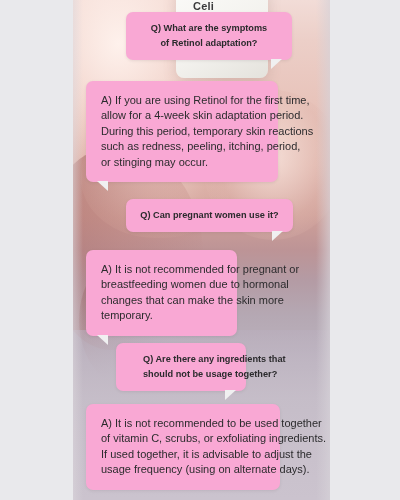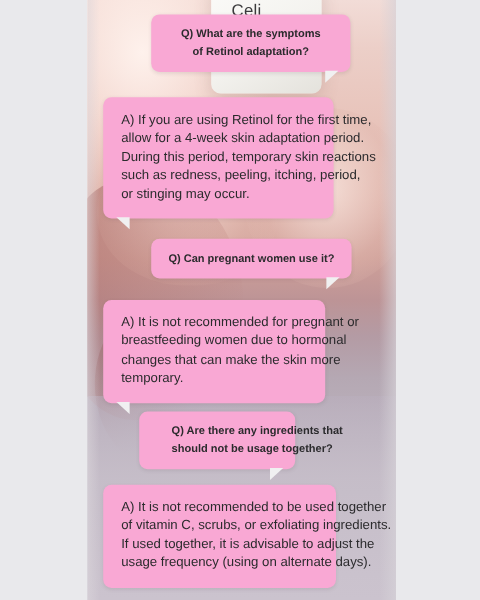"Celi" .photo-tube-text { font-size: 14px -> 11px; font-weight: 400 -> 700 }
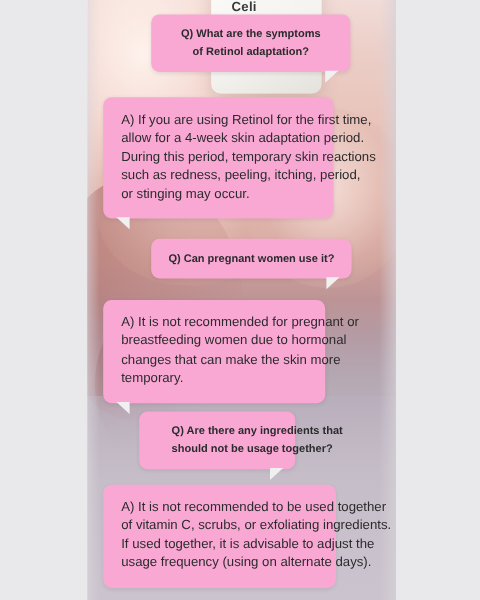"A) It is not recommended for" #a2 { width: 185px -> 151px }
